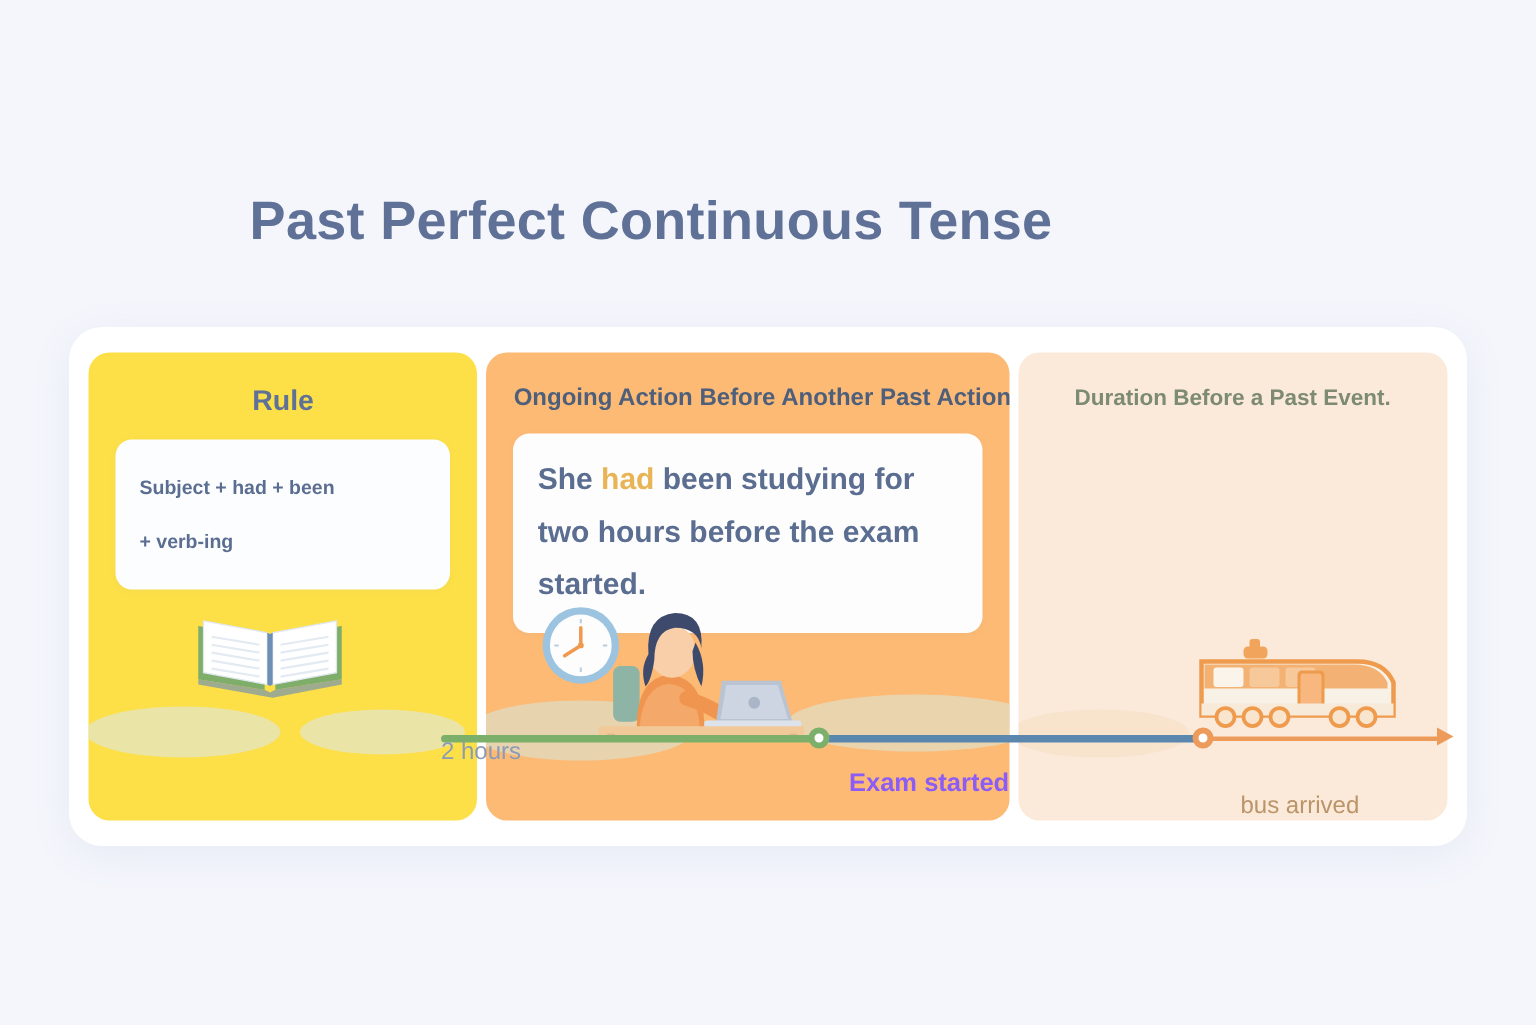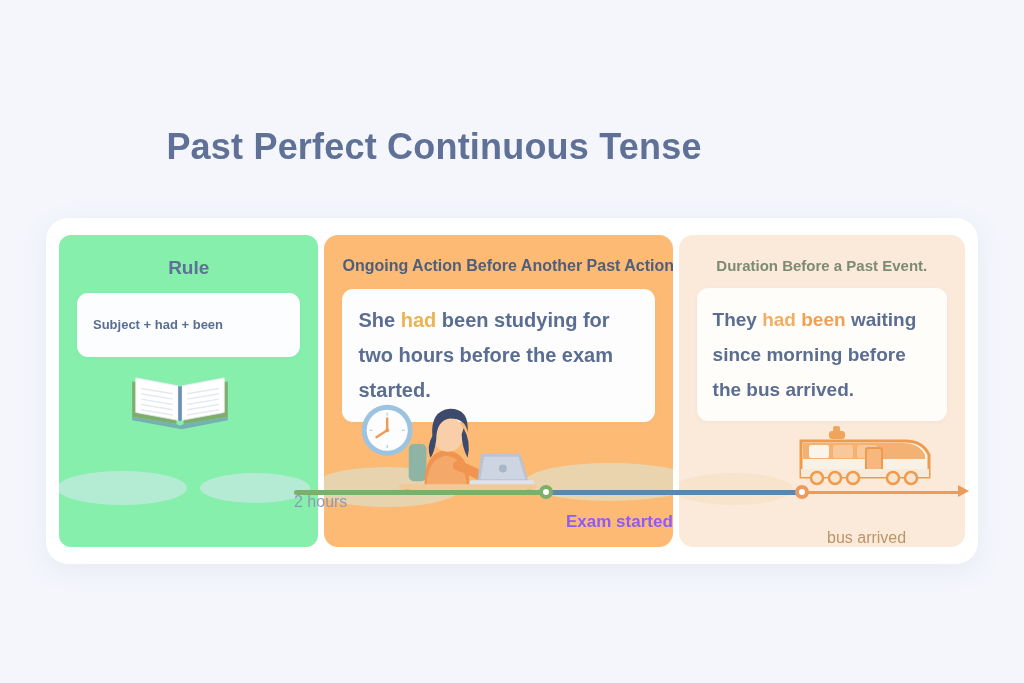"Rule" .panel-rule { background: #86efac -> #fde047; border-radius: 12px -> none }
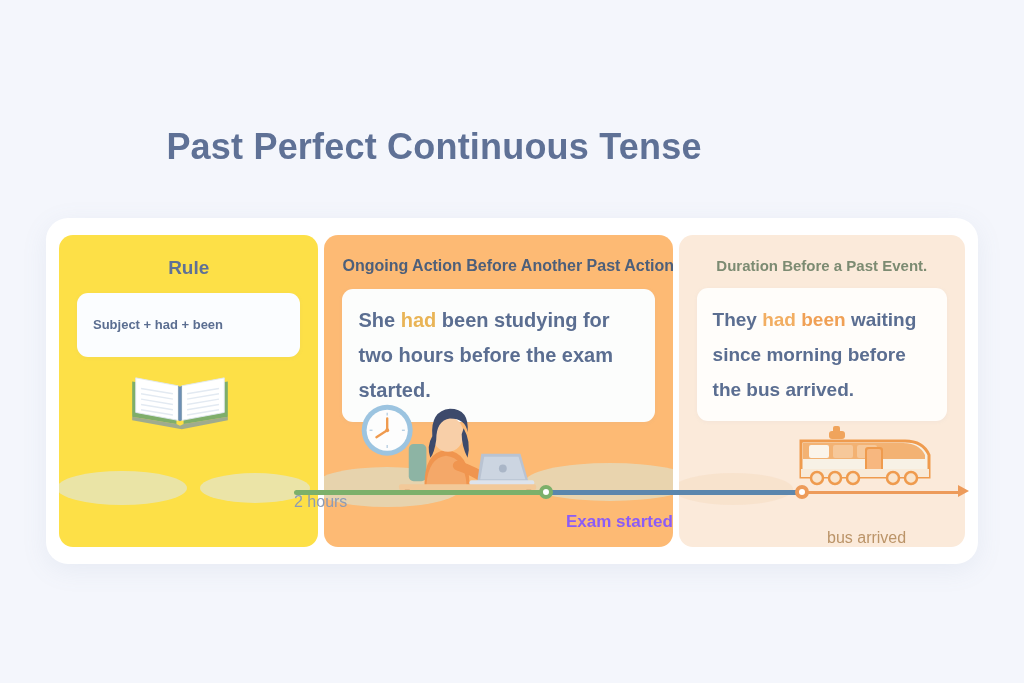"They had been waiting since" div.panel-box { html: <div> <p><span>They </span><span>had</span><span> </span><span>been</span><span> waiting since morning before the bus arrived.</span></p> </div> -> none }
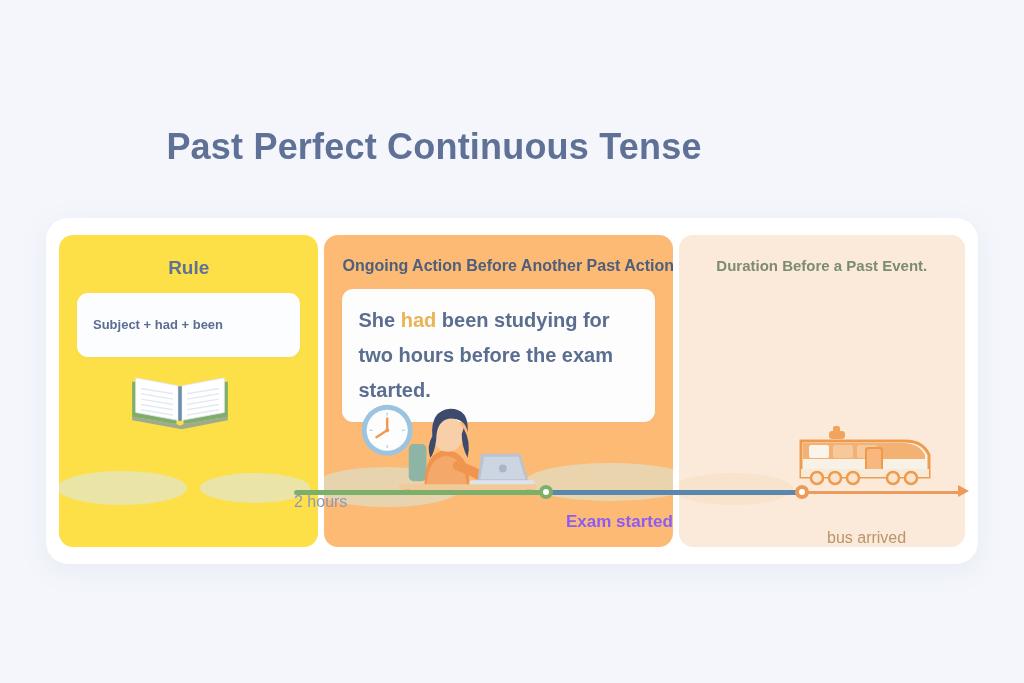"+ verb-ing" div.sentence { html: none -> <div>+ verb-ing</div> }
